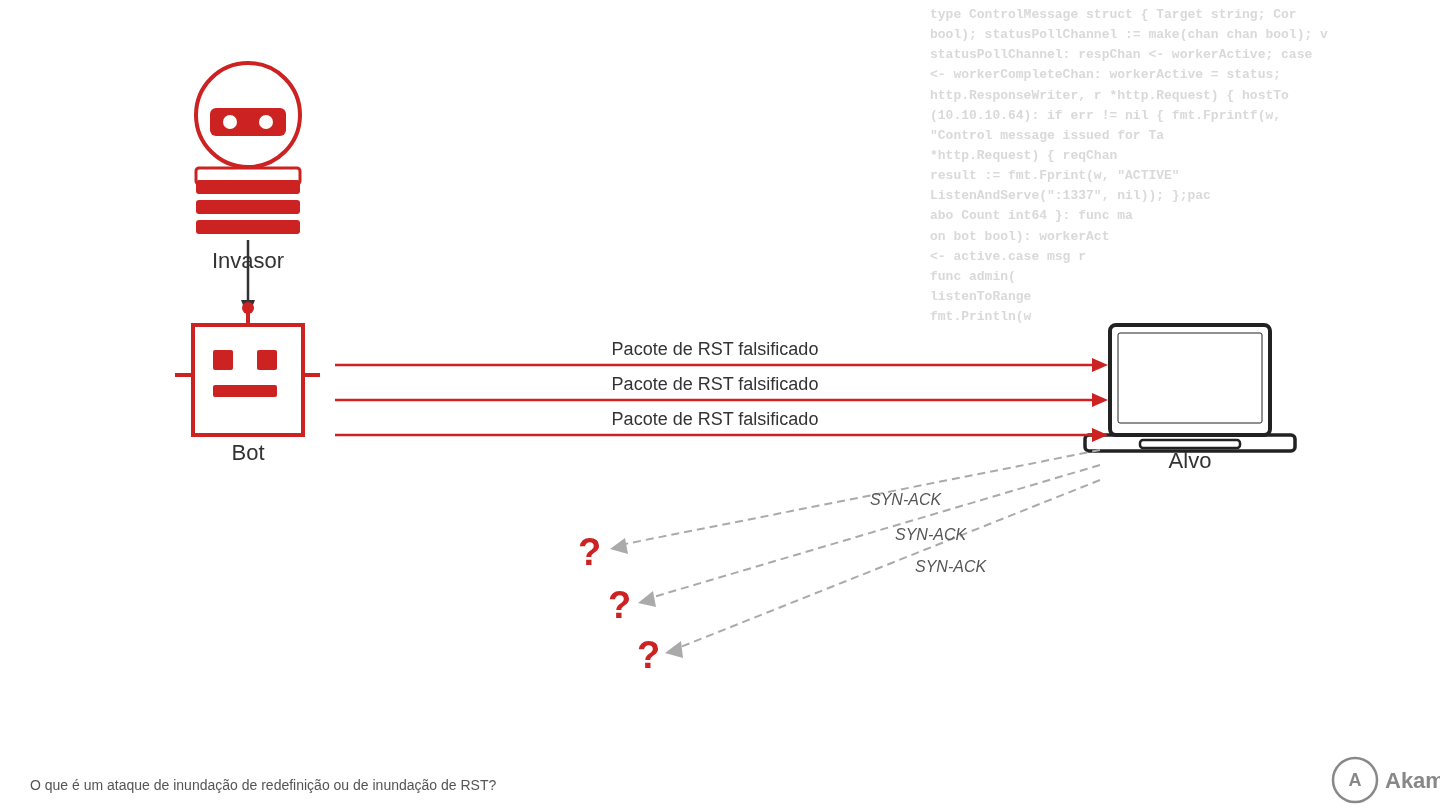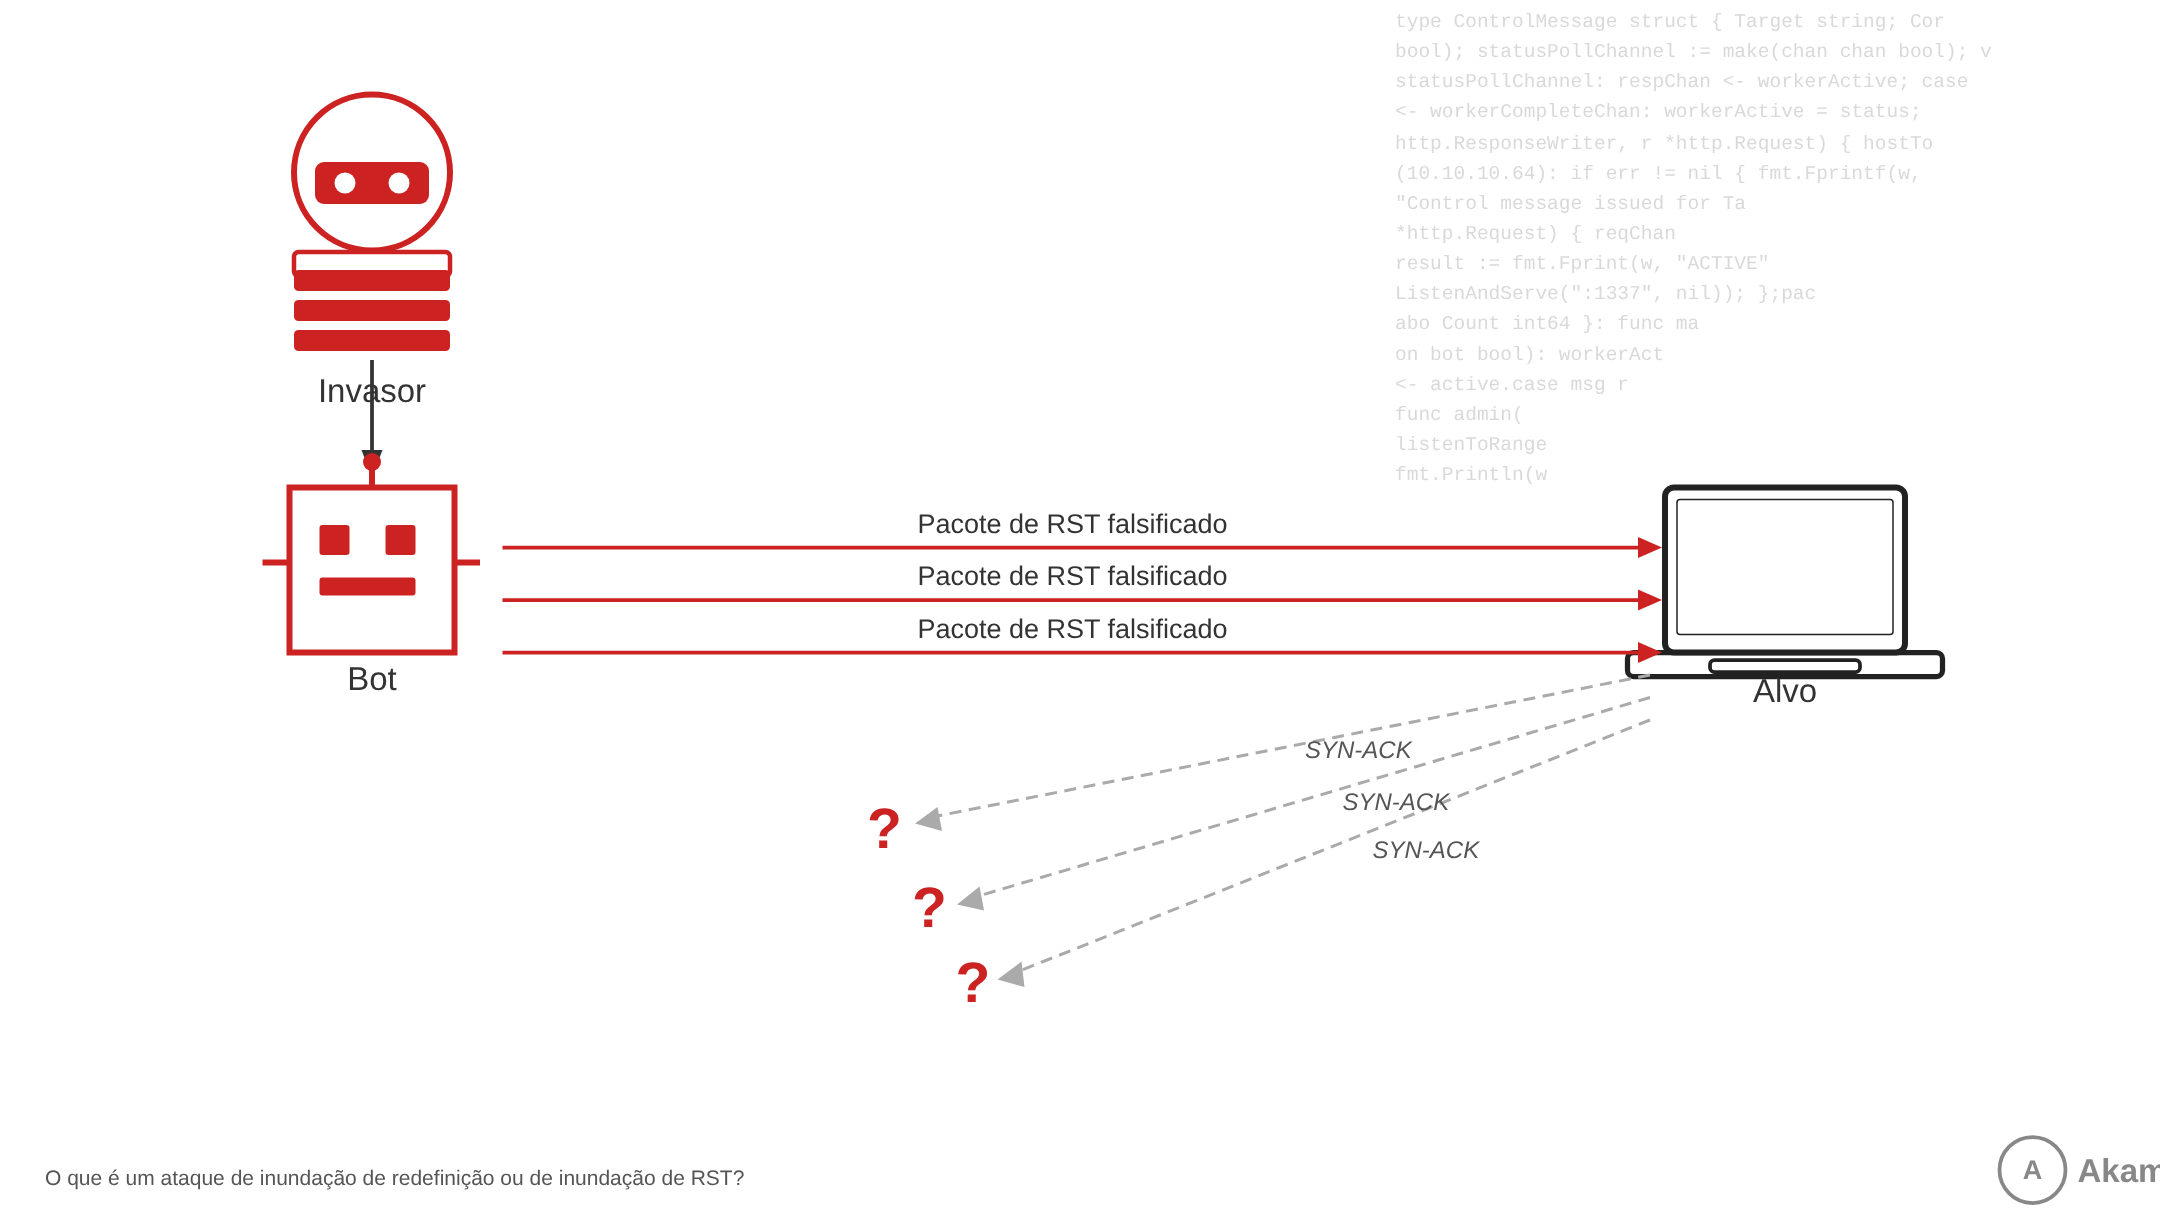"type ControlMessage struct { Target" .code-bg { font-weight: none -> bold }
